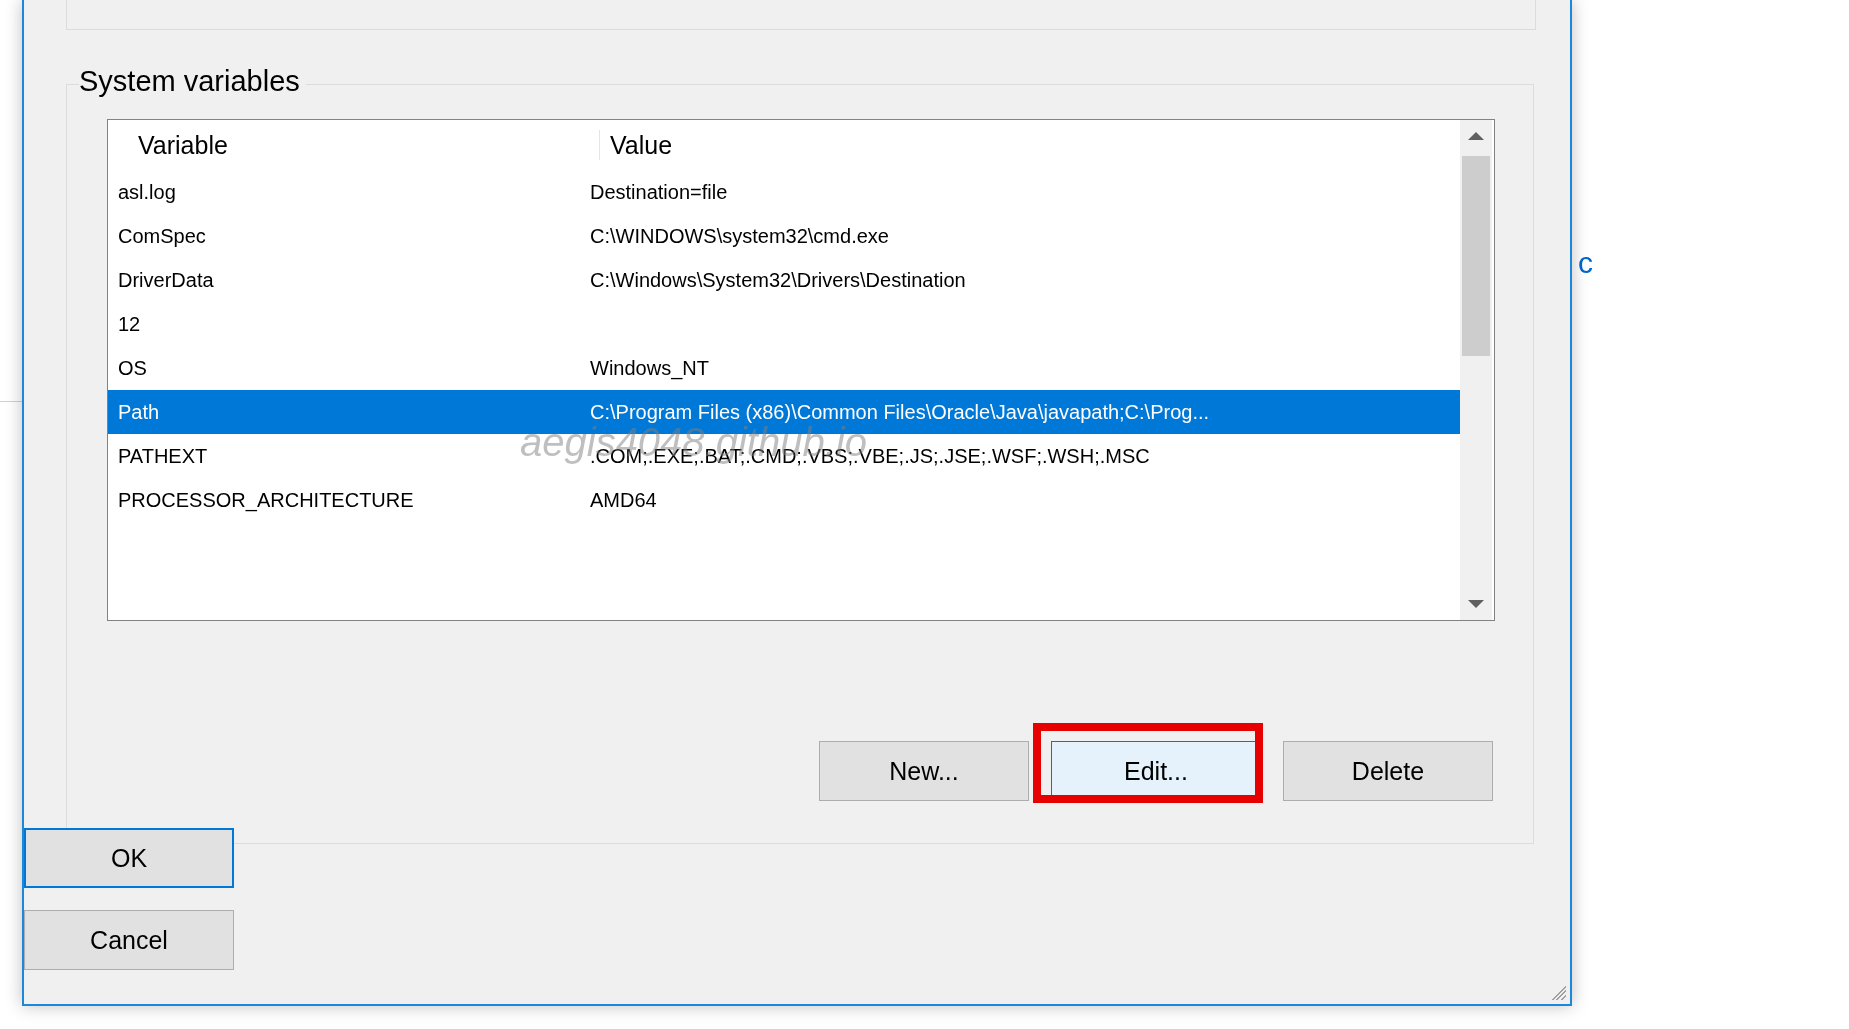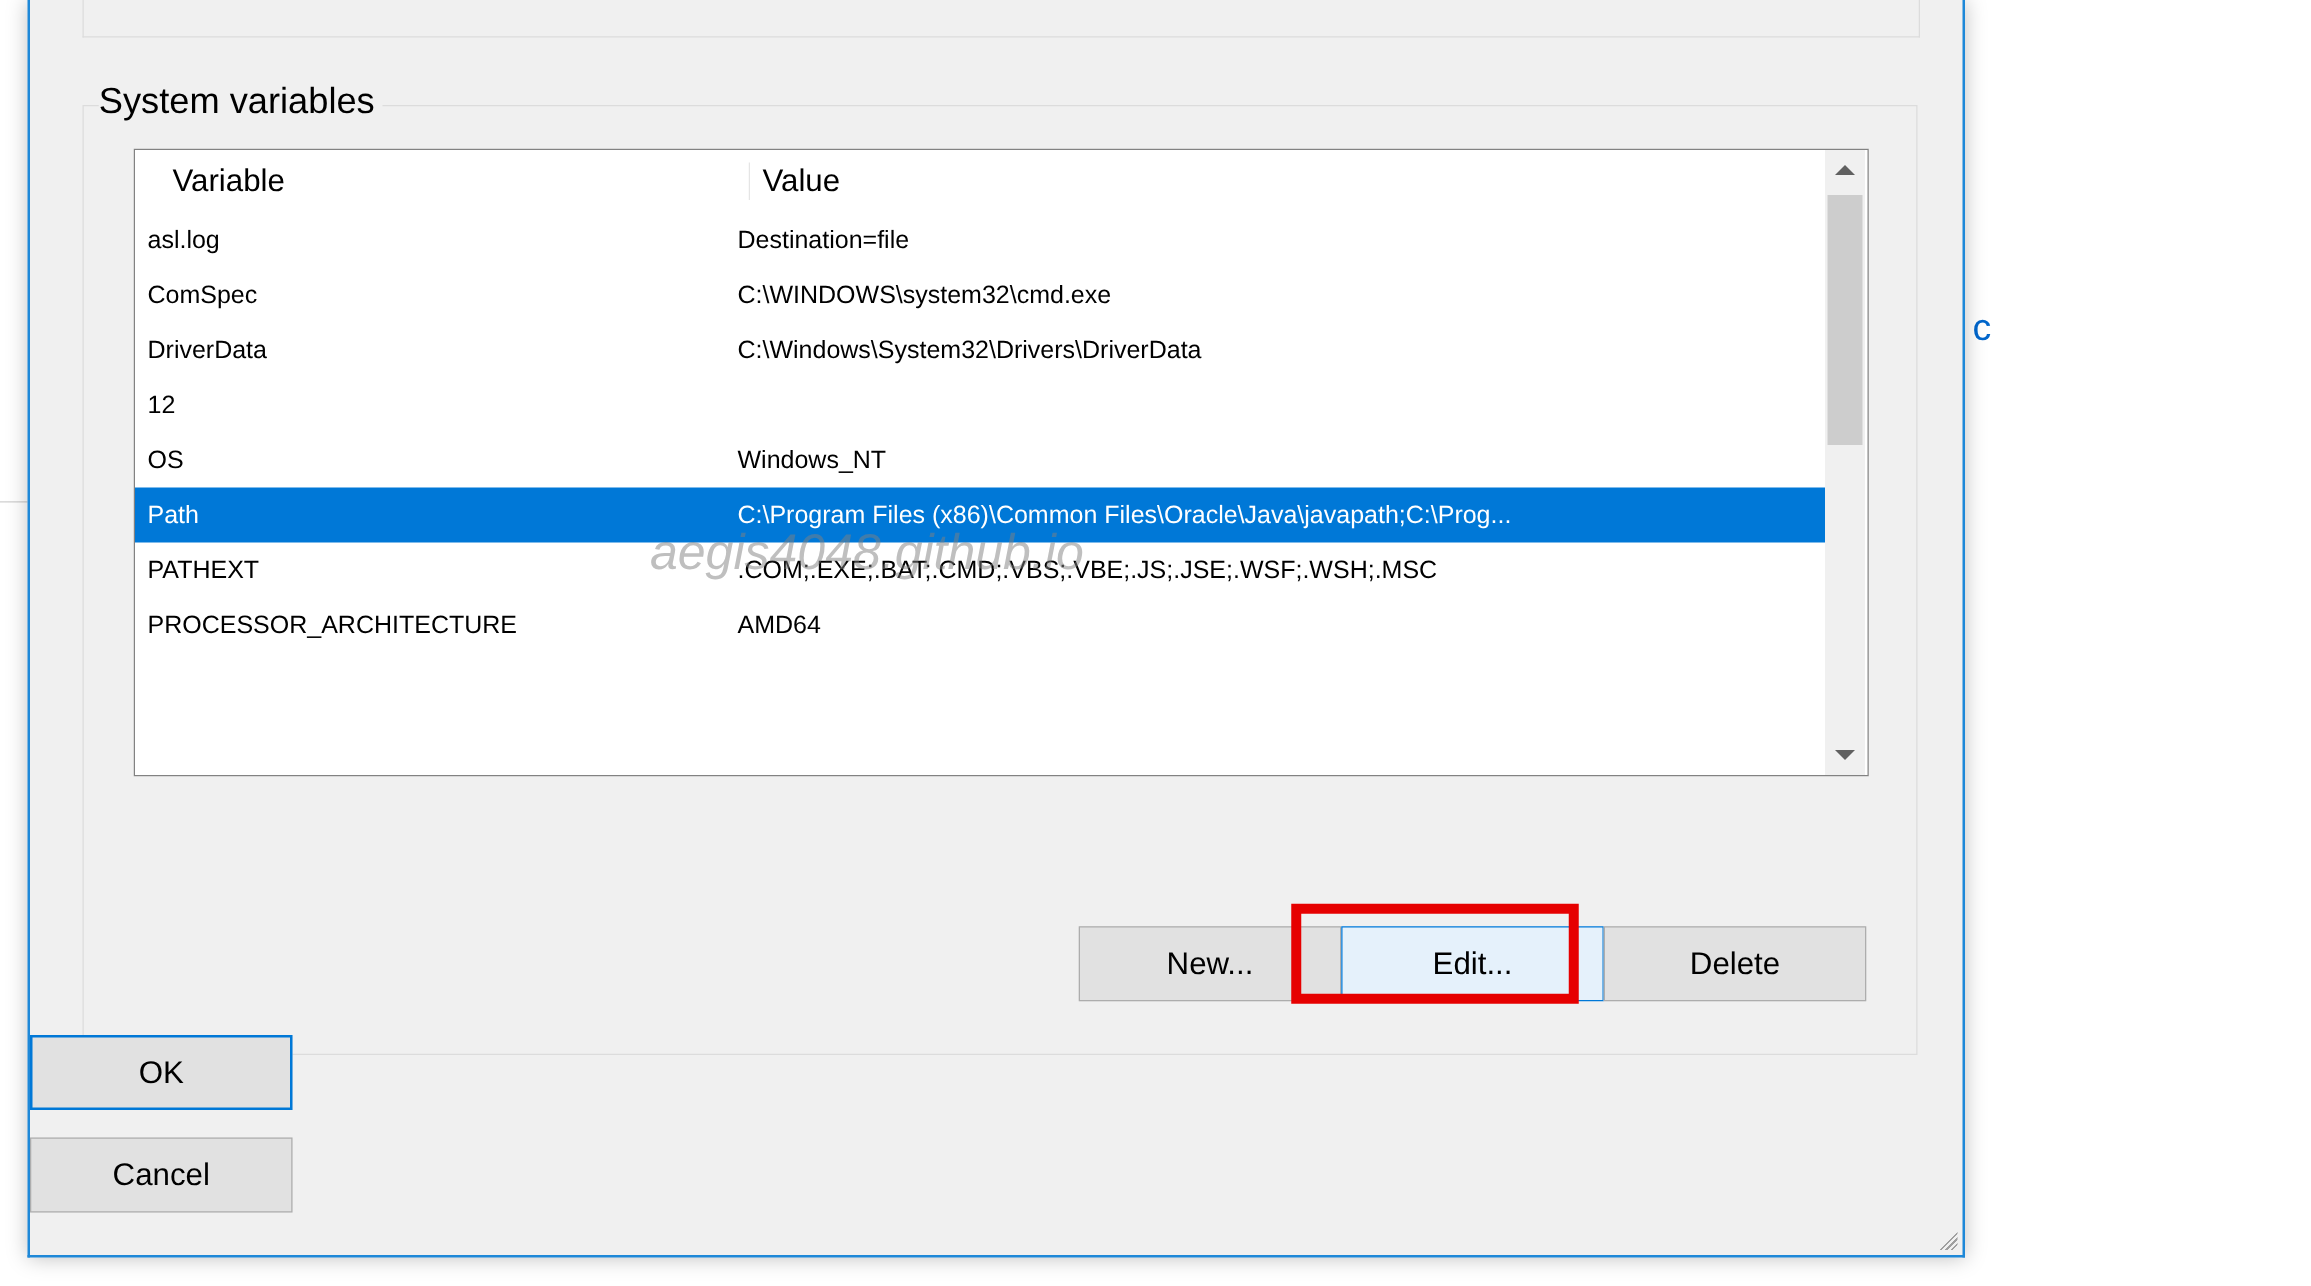"C:\Windows\System32\Drivers\DriverData" div.col-value { text: DriverData -> Destination }
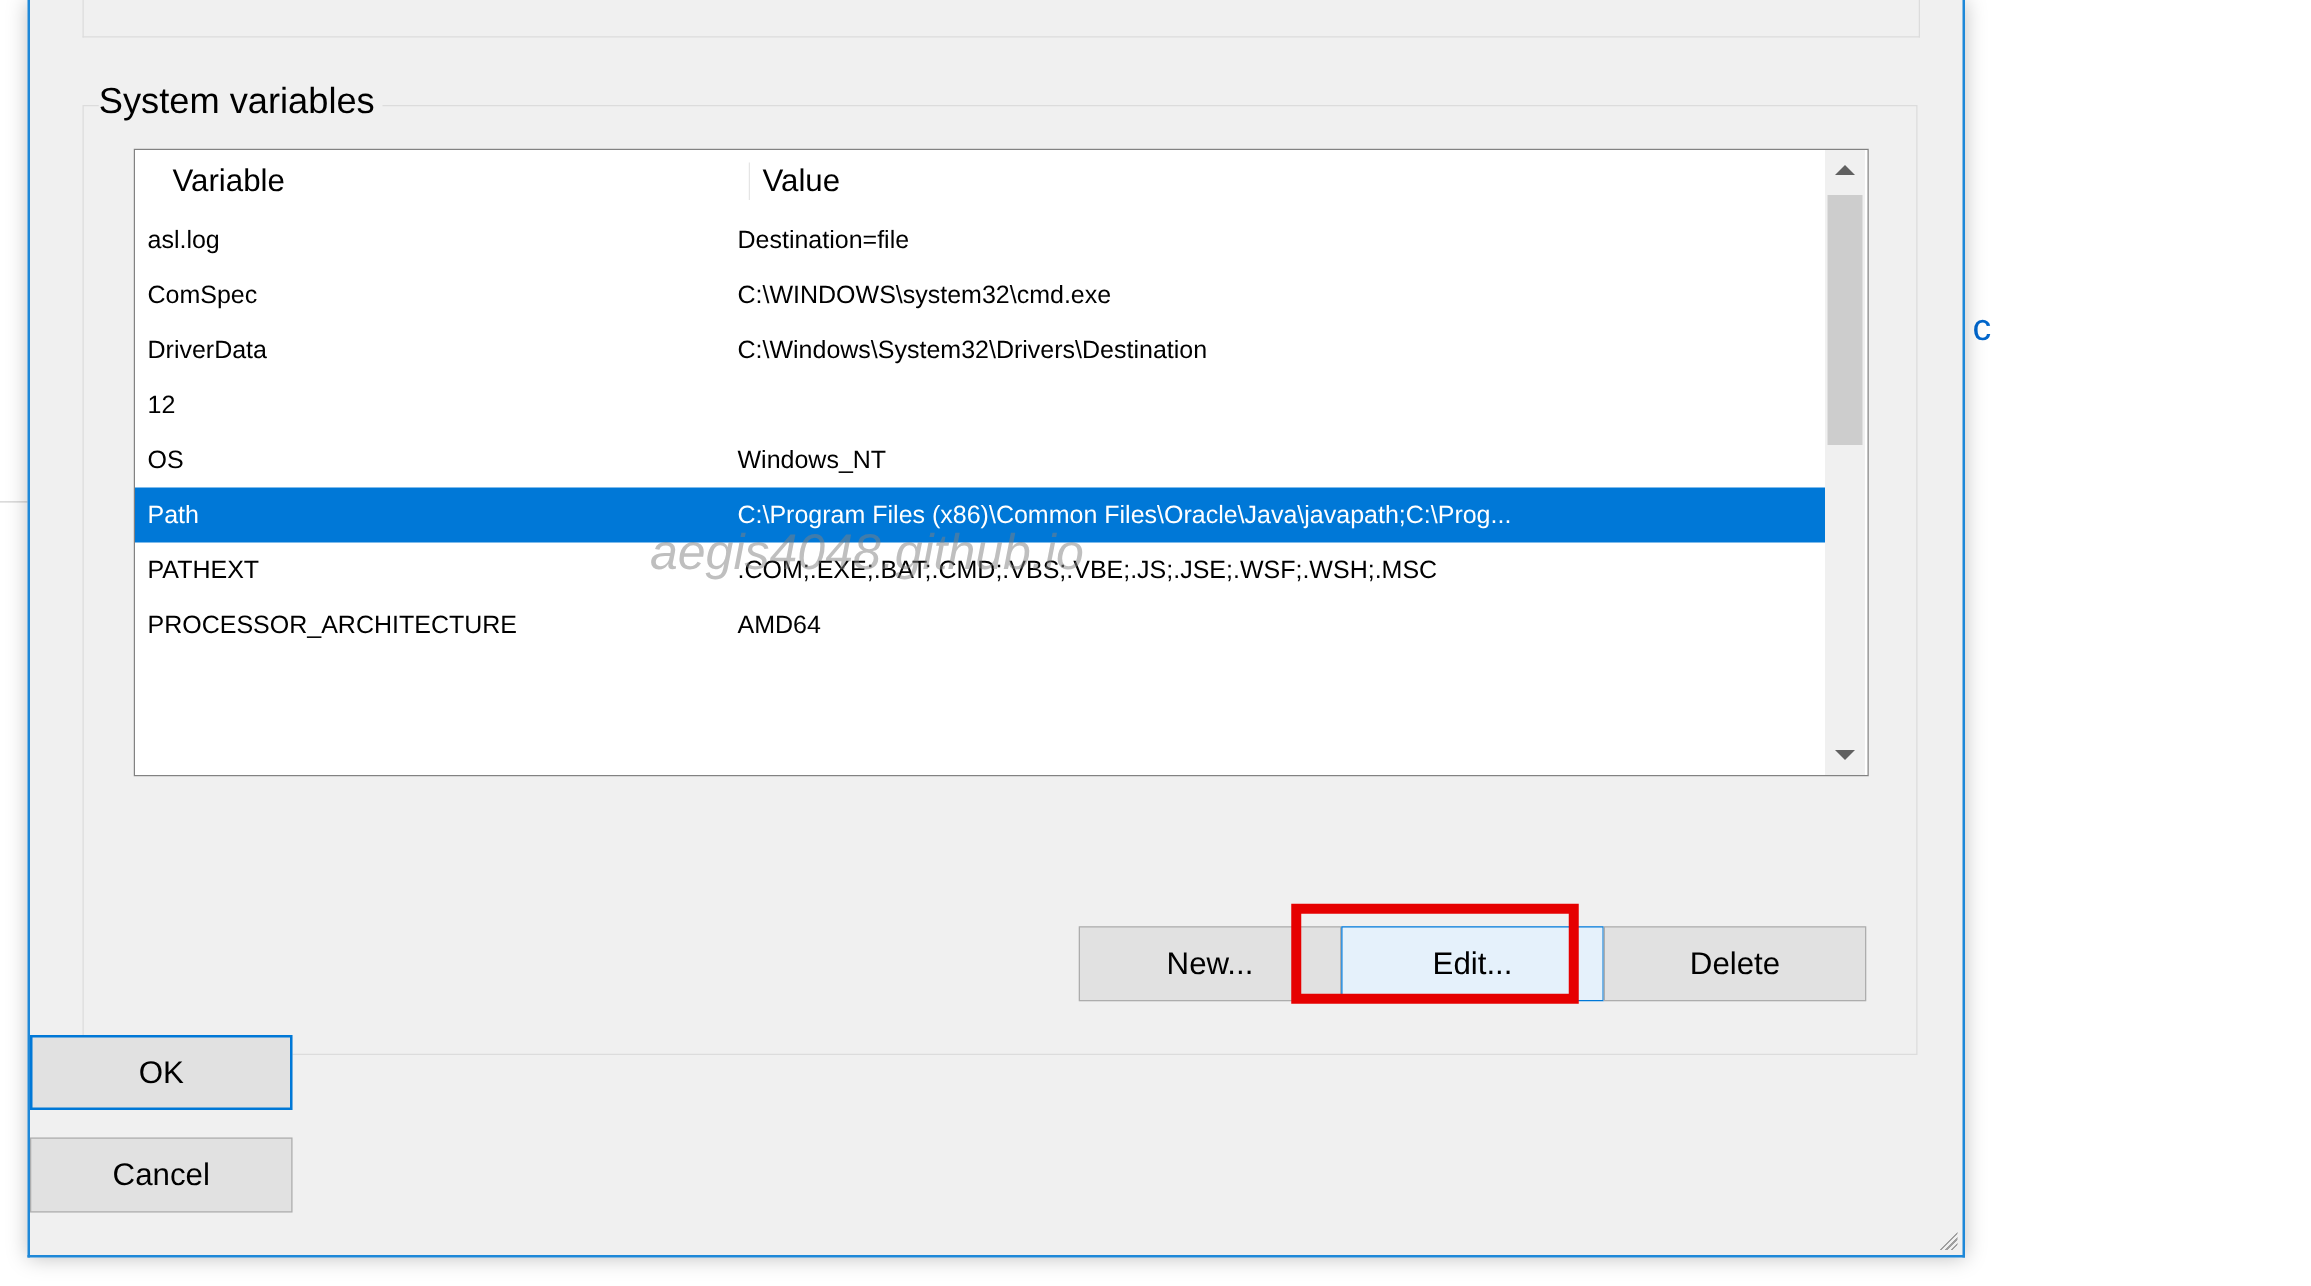"New..." .btnrow1 { gap: none -> 22px }
